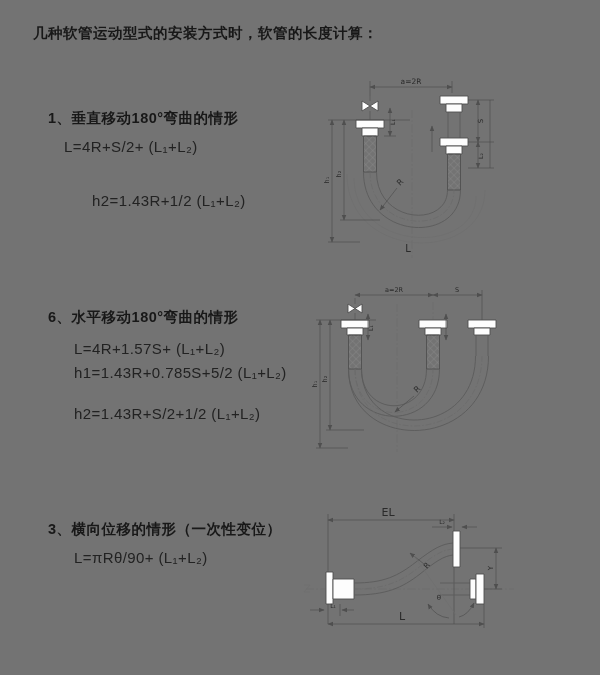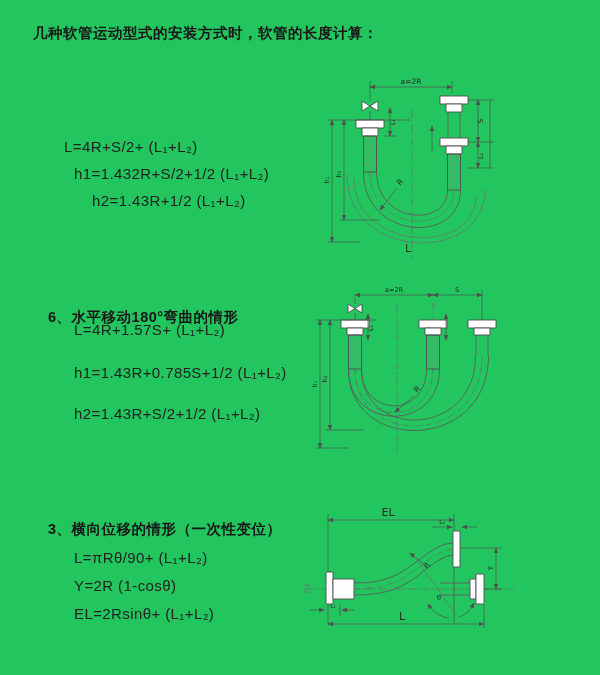"几种软管运动型式的安装方式时，软管的长度计算：" .page { background: #22c55e -> #737373 }
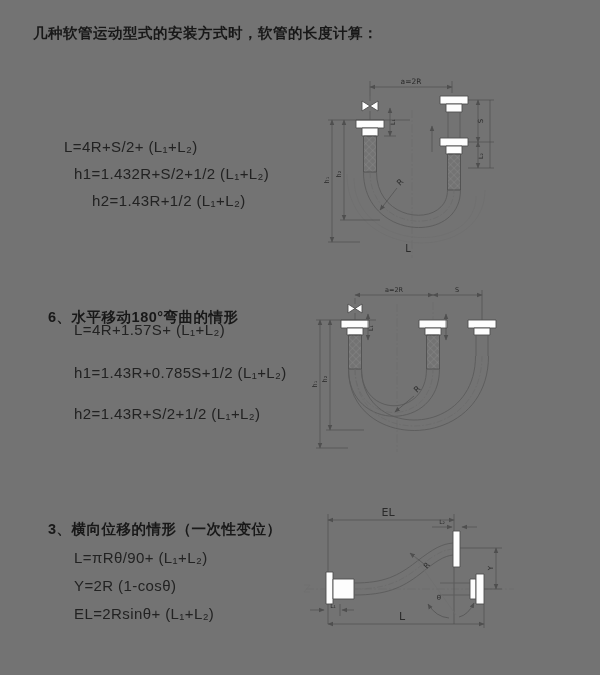"1、垂直移动180°弯曲的情形" div.sec-heading { html: none -> <div>1、垂直移动180°弯曲的情形</div> }
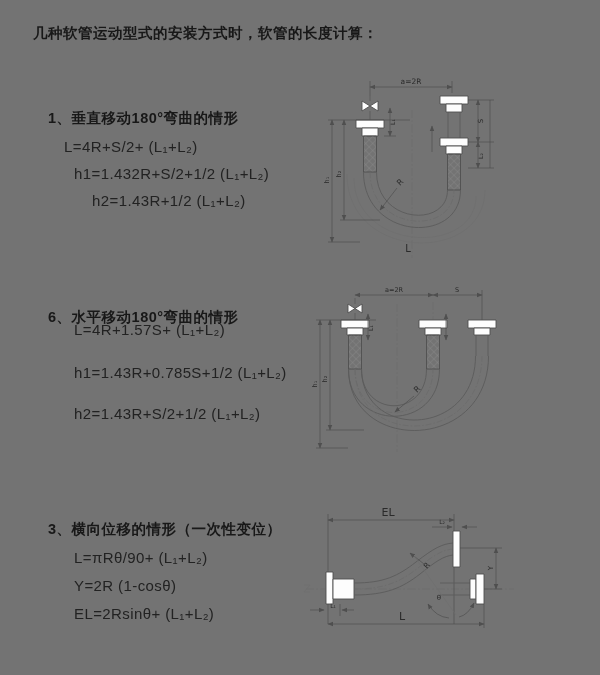"h1=1.432R+S/2+1/2 (L₁+L₂)" div.formula { html: <div>h1=1.432R+S/2+1/2 (L₁+L₂)</div> -> none }
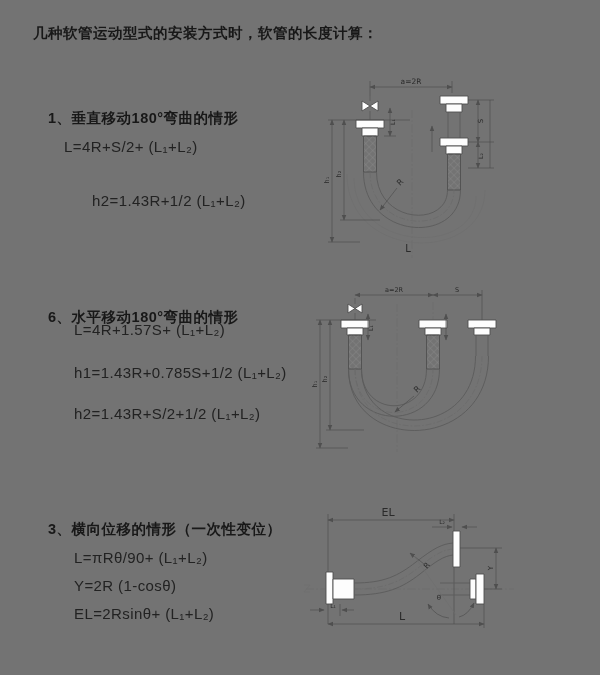"L=4R+1.57S+ (L₁+L₂)" div.formula { top: 321px -> 340px }
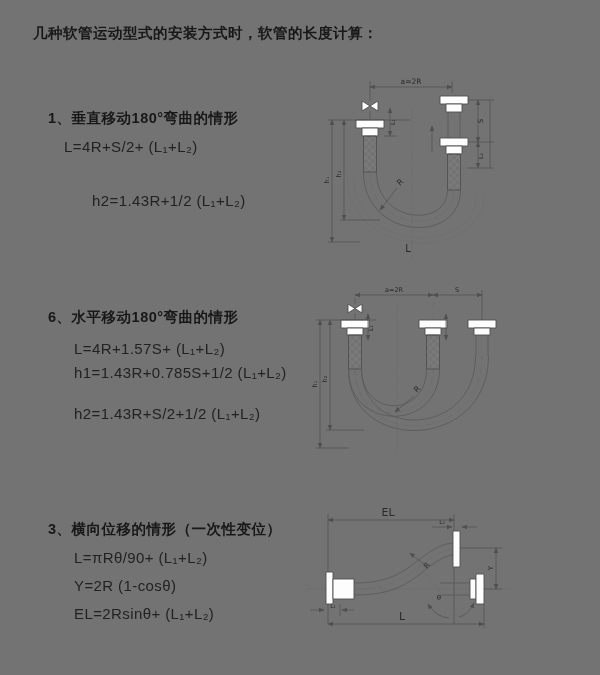"h1=1.43R+0.785S+1/2 (L₁+L₂)" div.formula { text: 1.43R+0.785S+1/2 -> 1.43R+0.785S+5/2 }
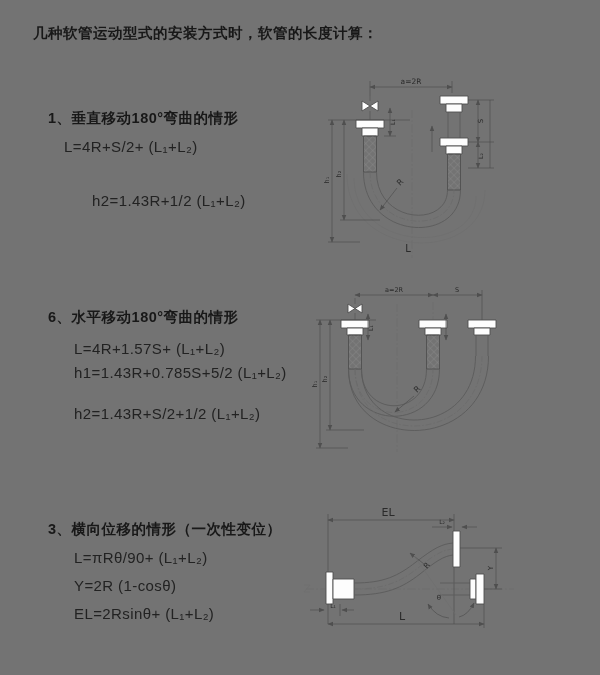"Y=2R (1-cosθ)" div.formula { html: <div>Y=2R (1-cosθ)</div> -> none }
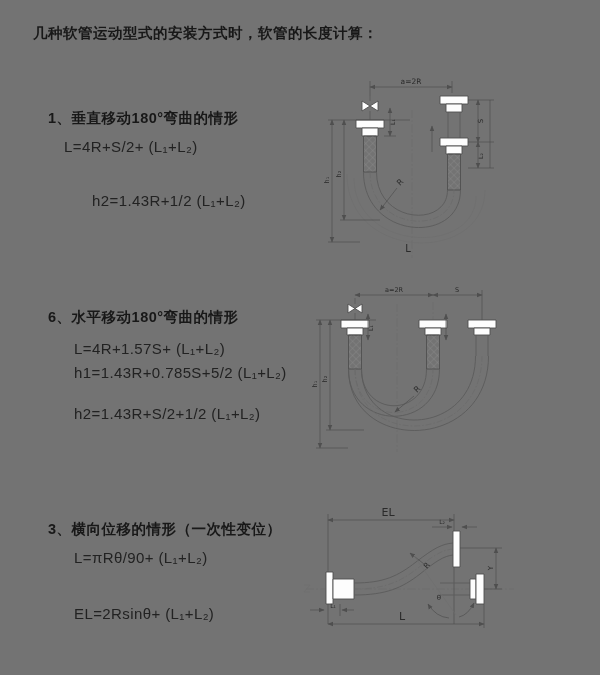"EL=2Rsinθ+ (L₁+L₂)" div.formula { html: <div>EL=2Rsinθ+ (L₁+L₂)</div> -> none }
